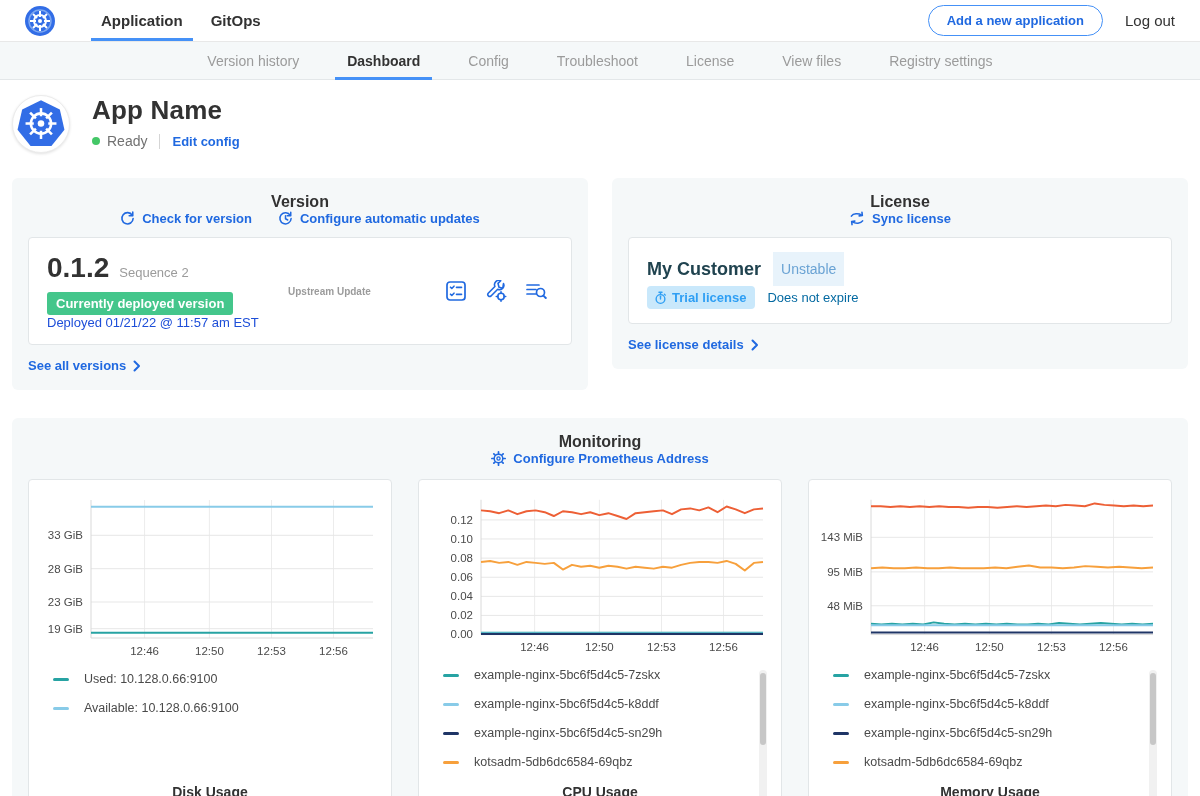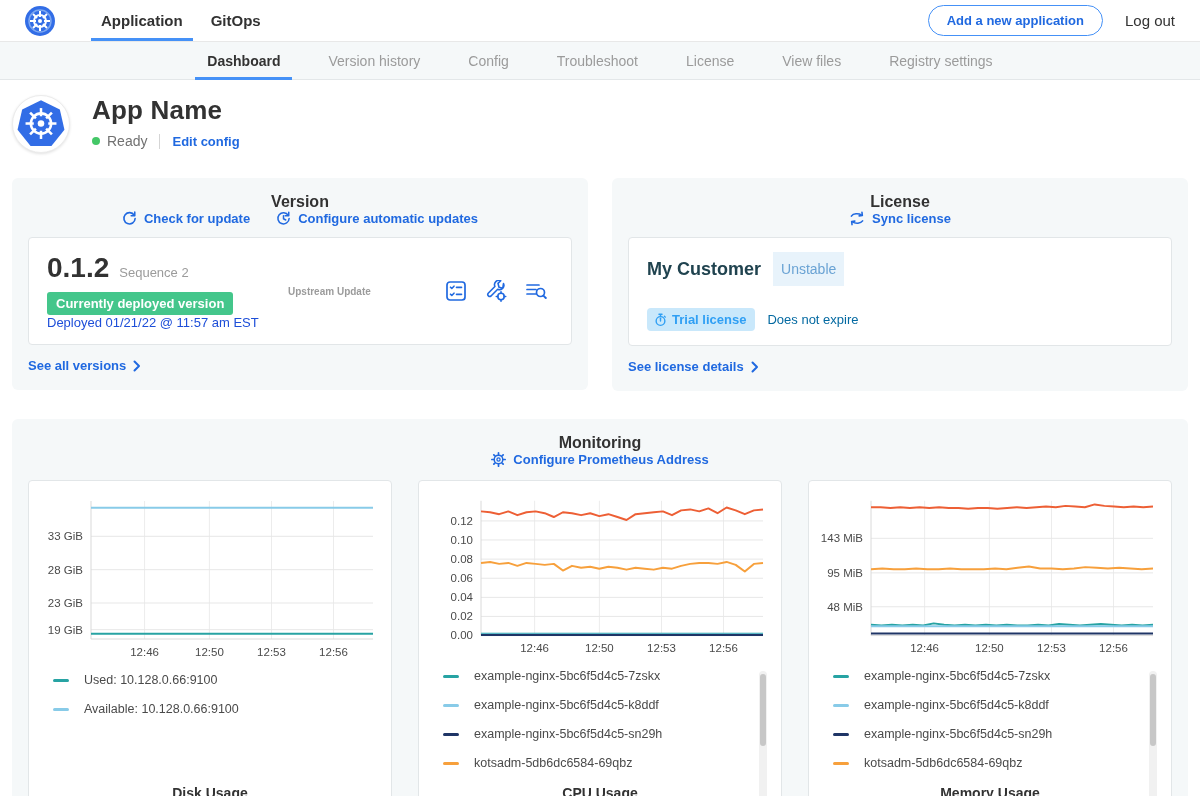"Dashboard" div.subnav-tab { order: before "Version history" -> after "Version history" }
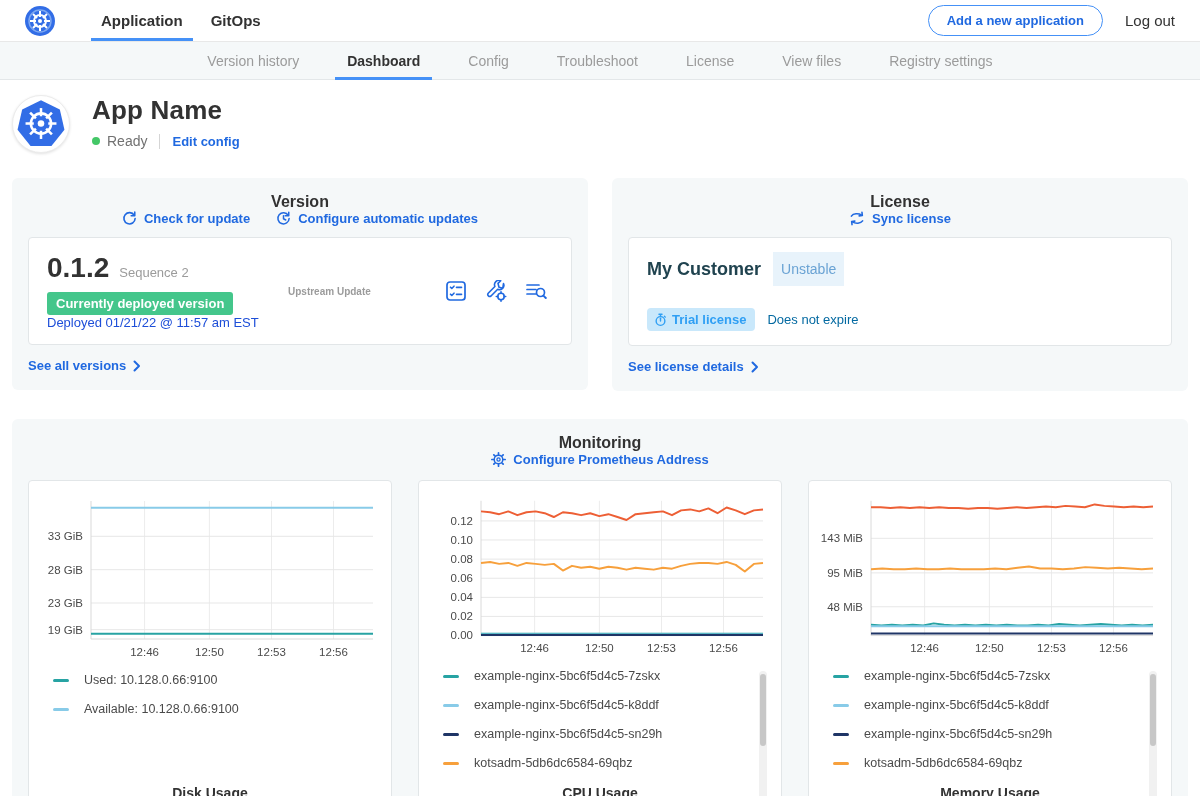"Check for update" span { text: update -> version }
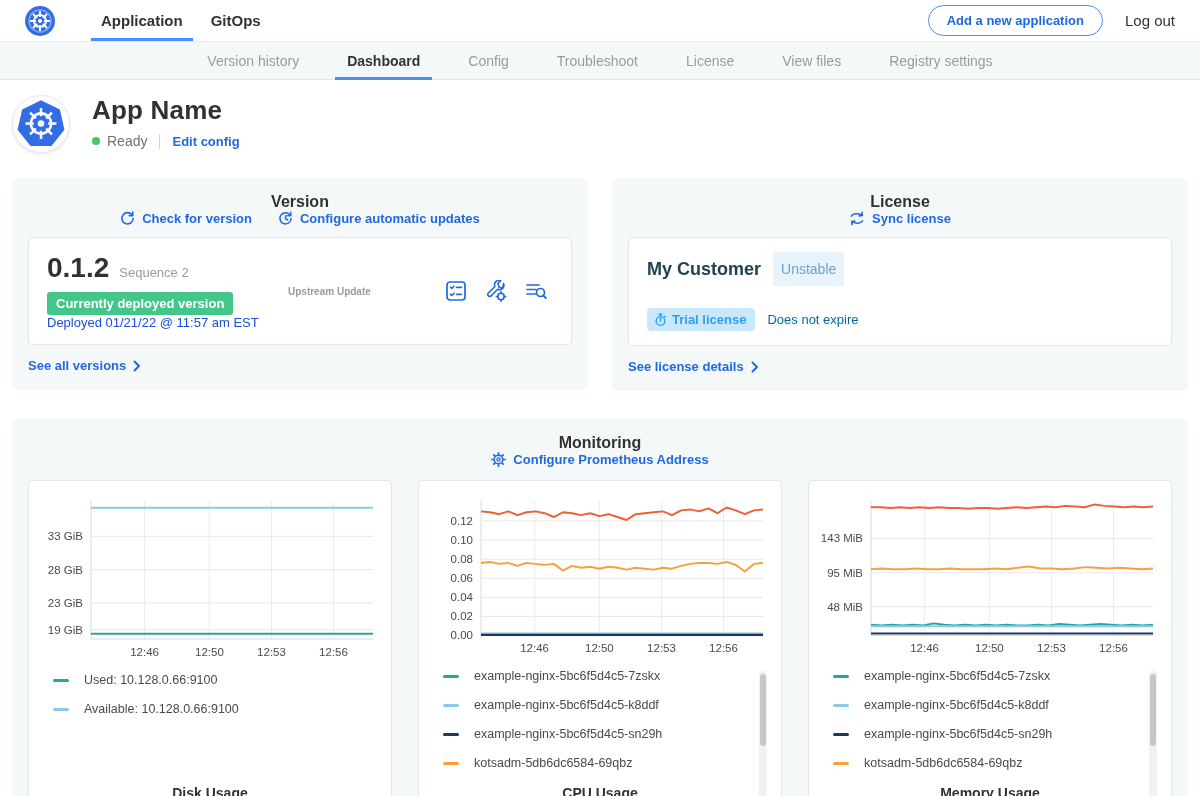"Trial license" .license-row2 { margin-top: 22px -> 0 }
